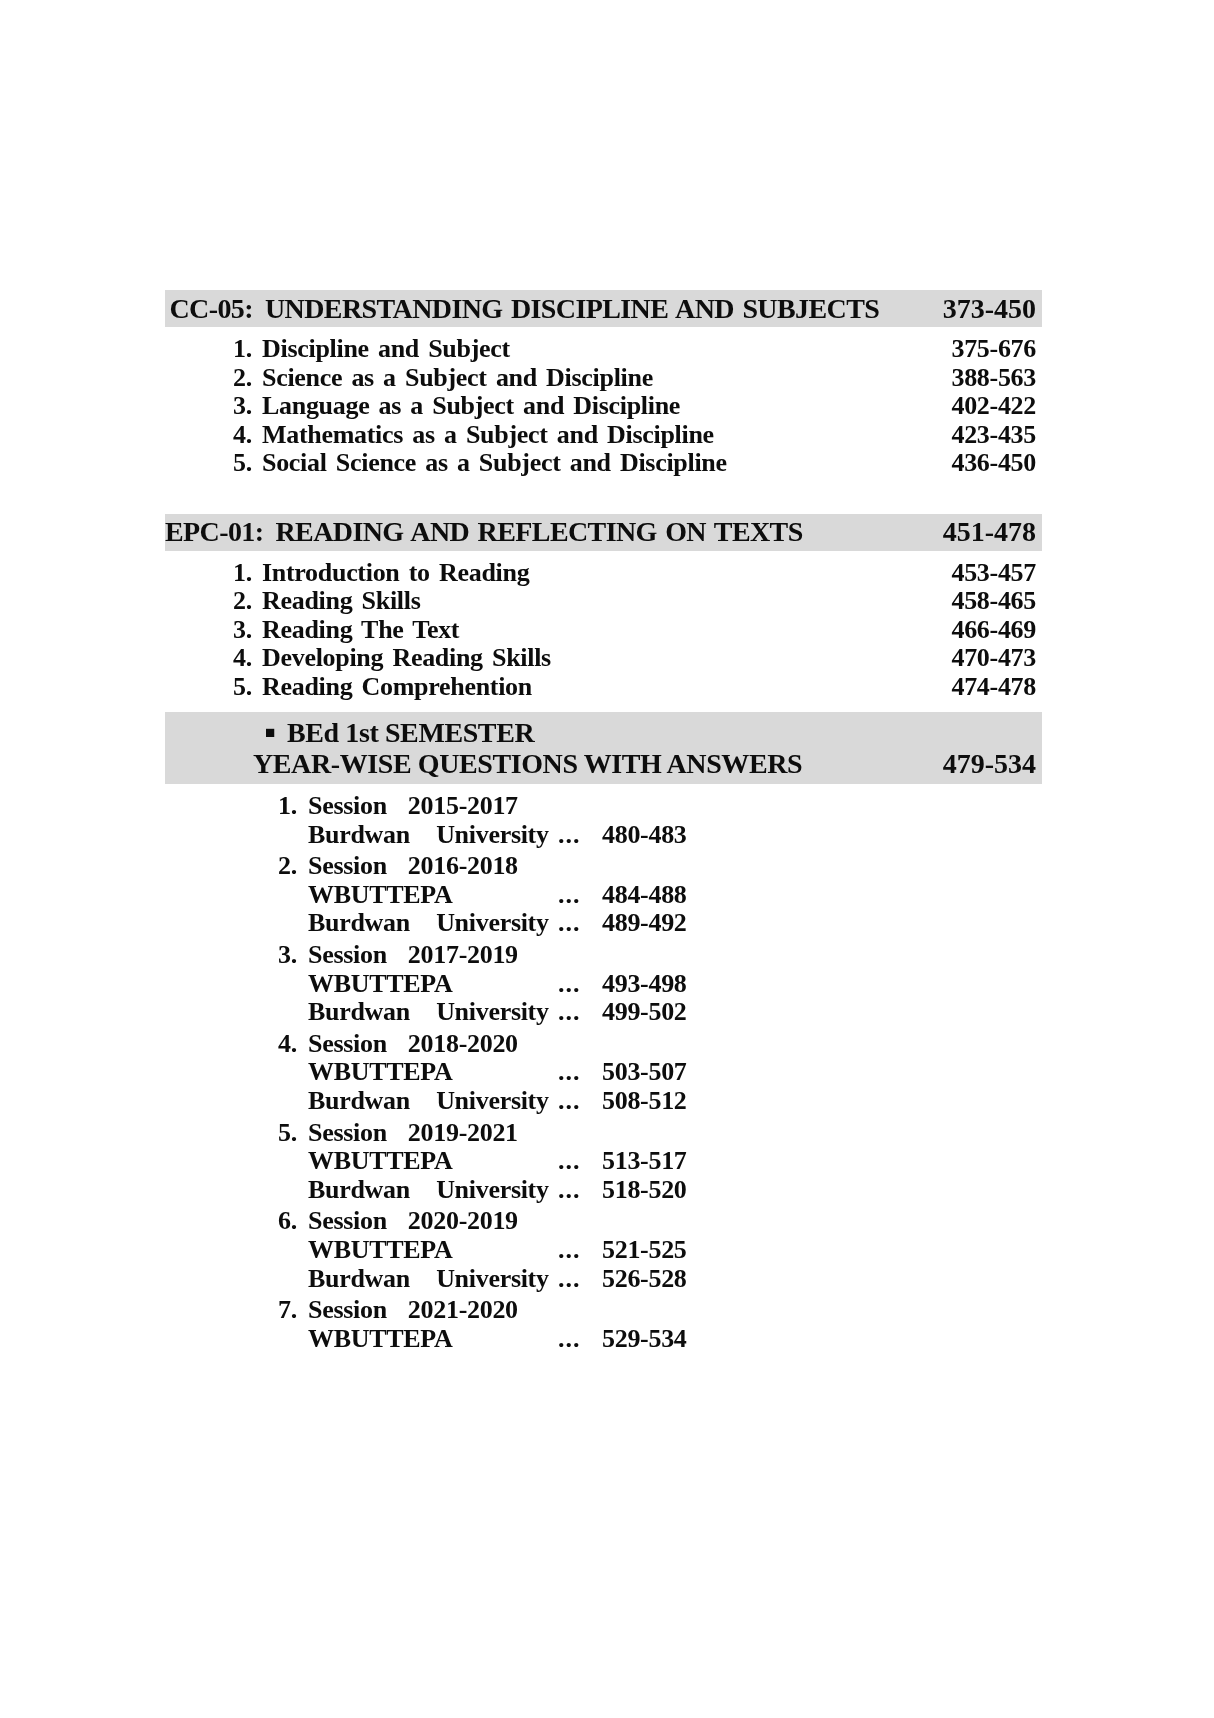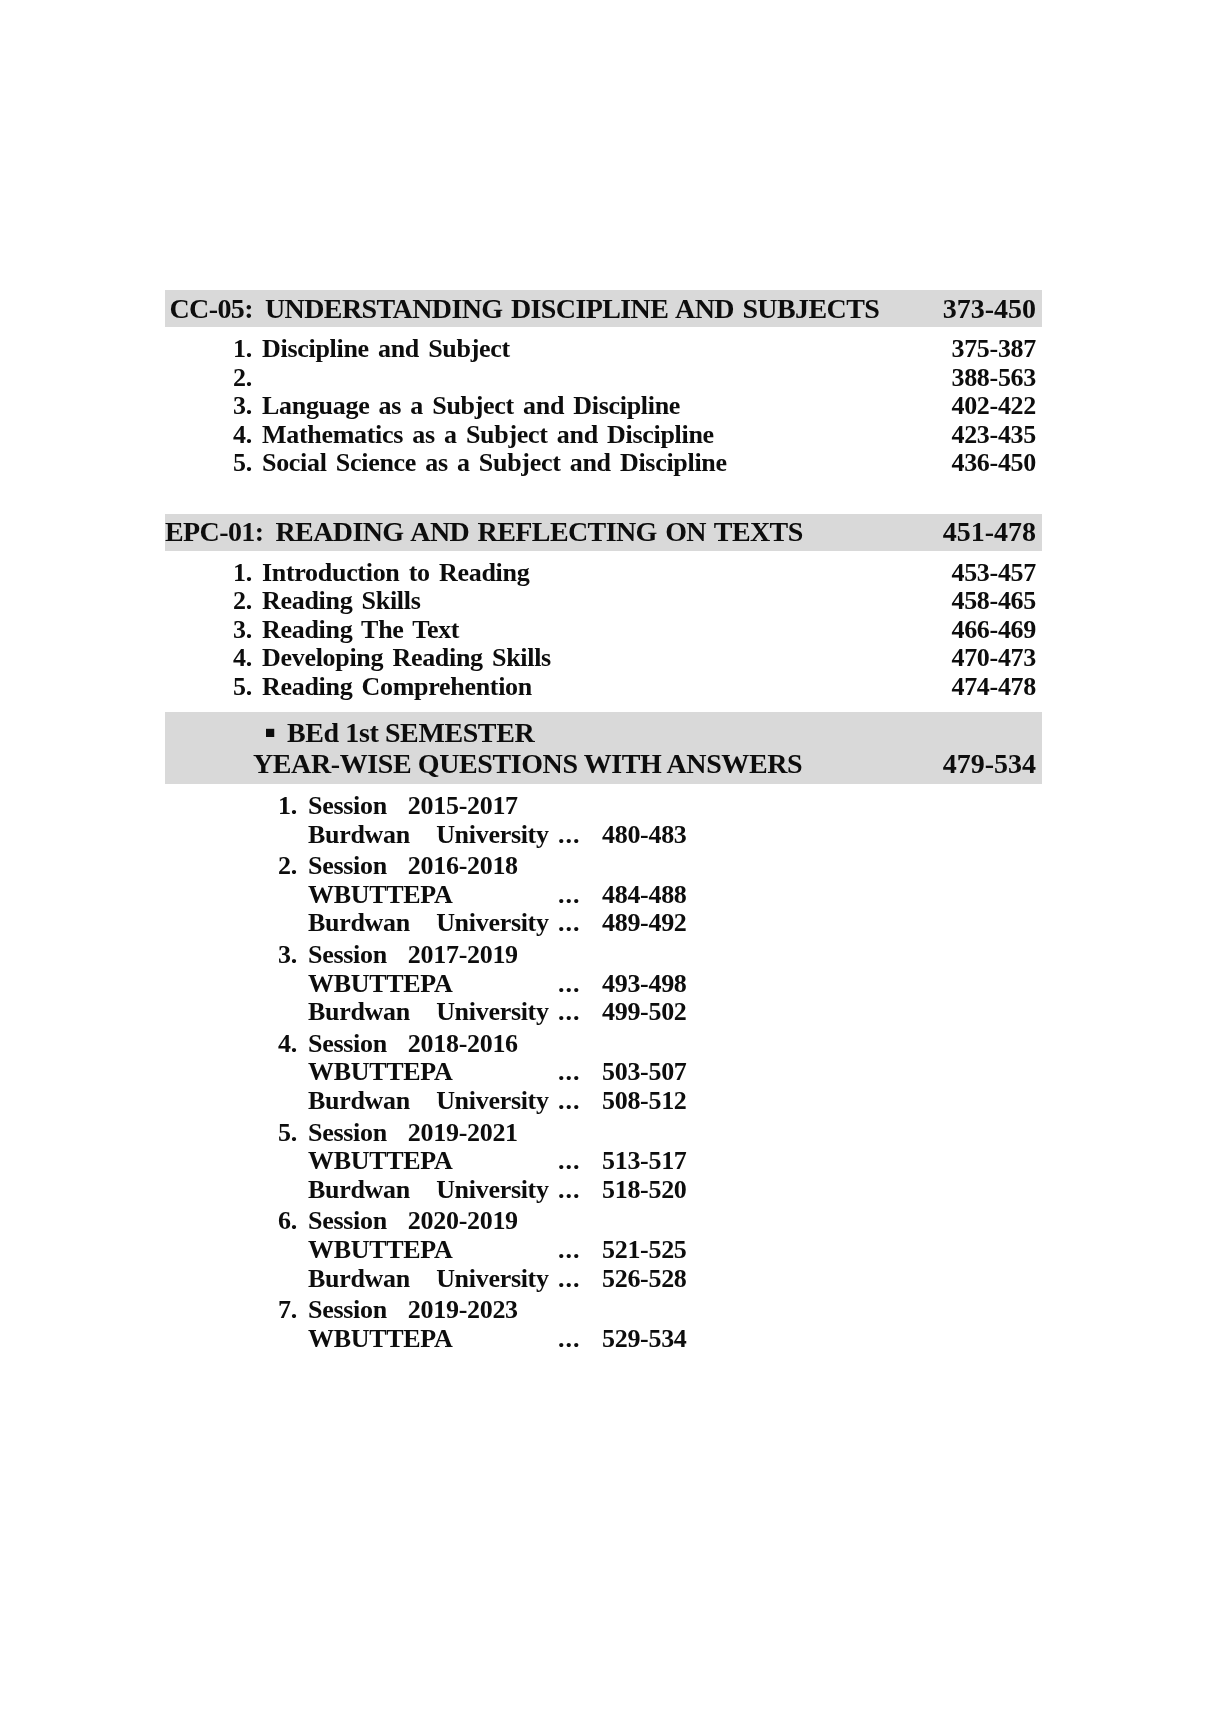"375-387" span.toc-pages { text: 375-387 -> 375-676 }
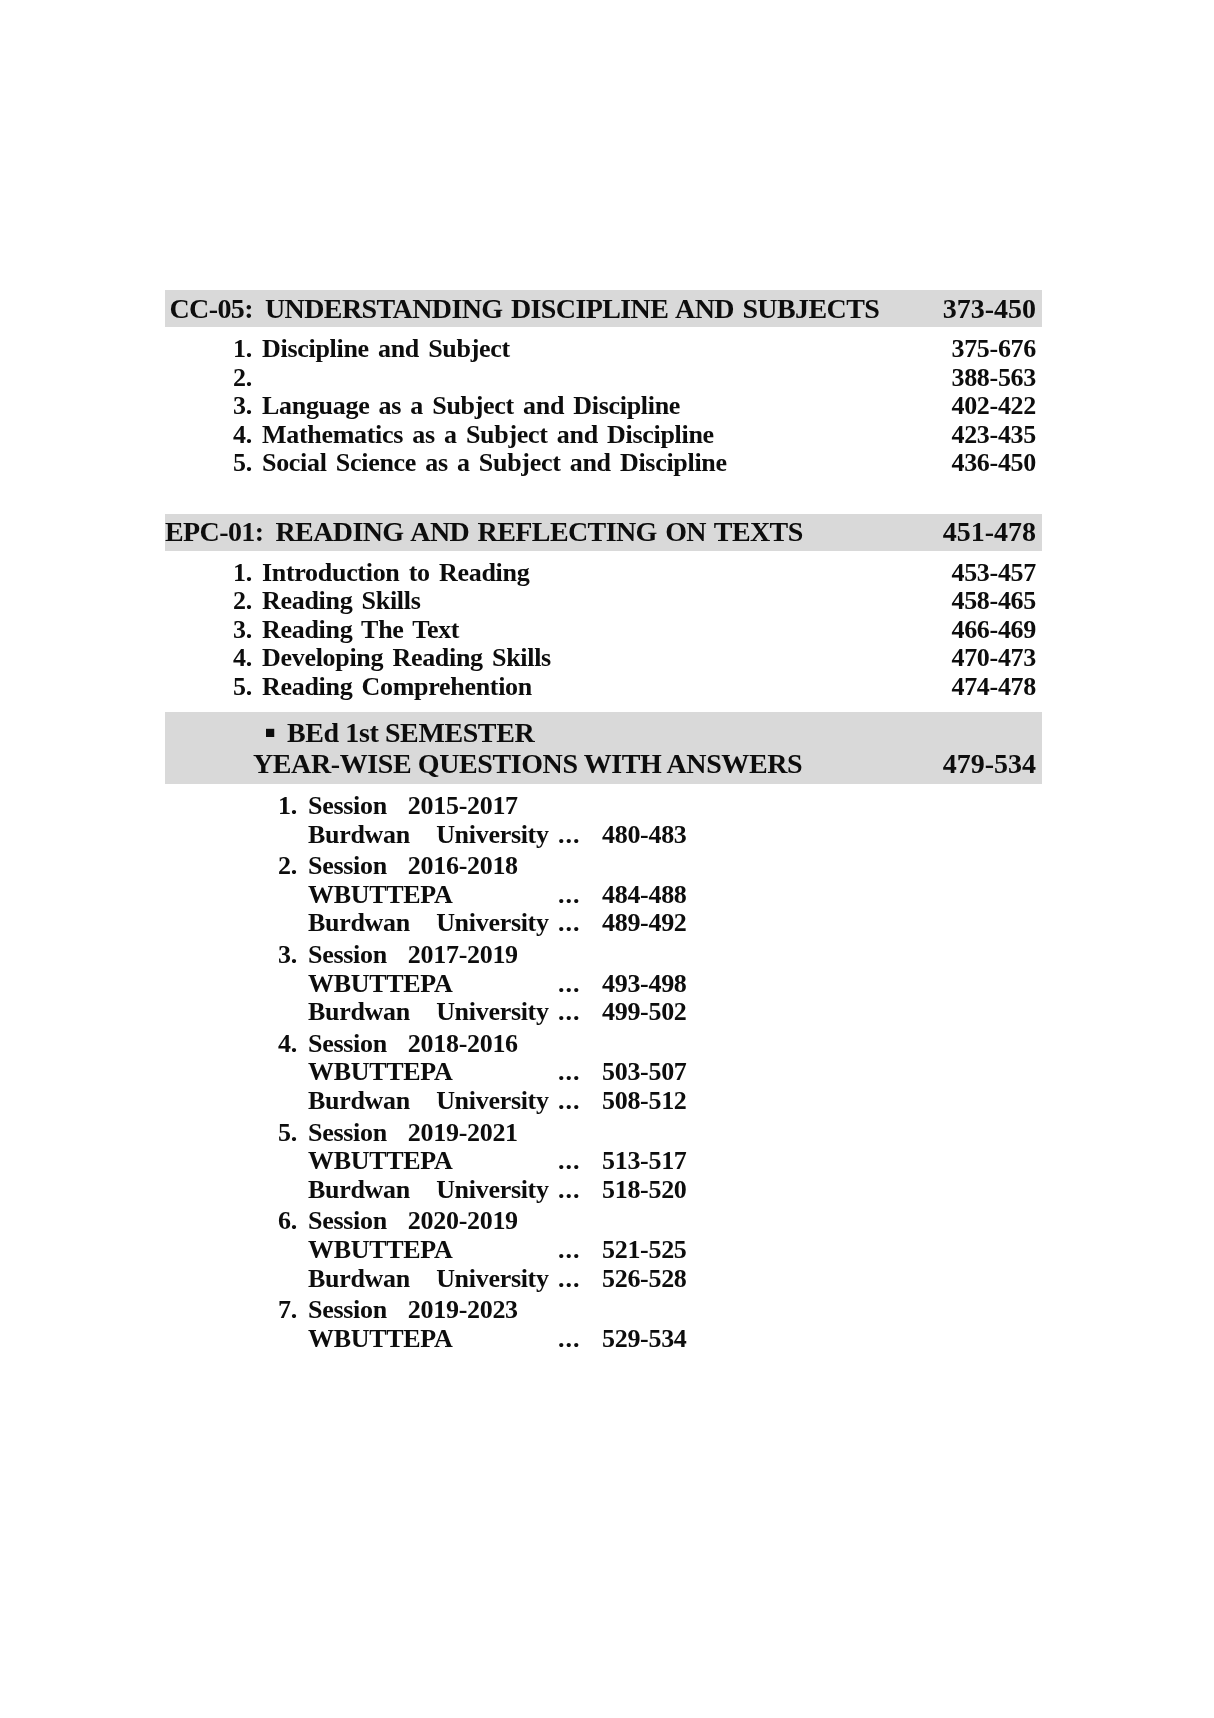"Science as a Subject and" span.toc-title { html: none -> <span>Science as a Subject and Discipline</span> }
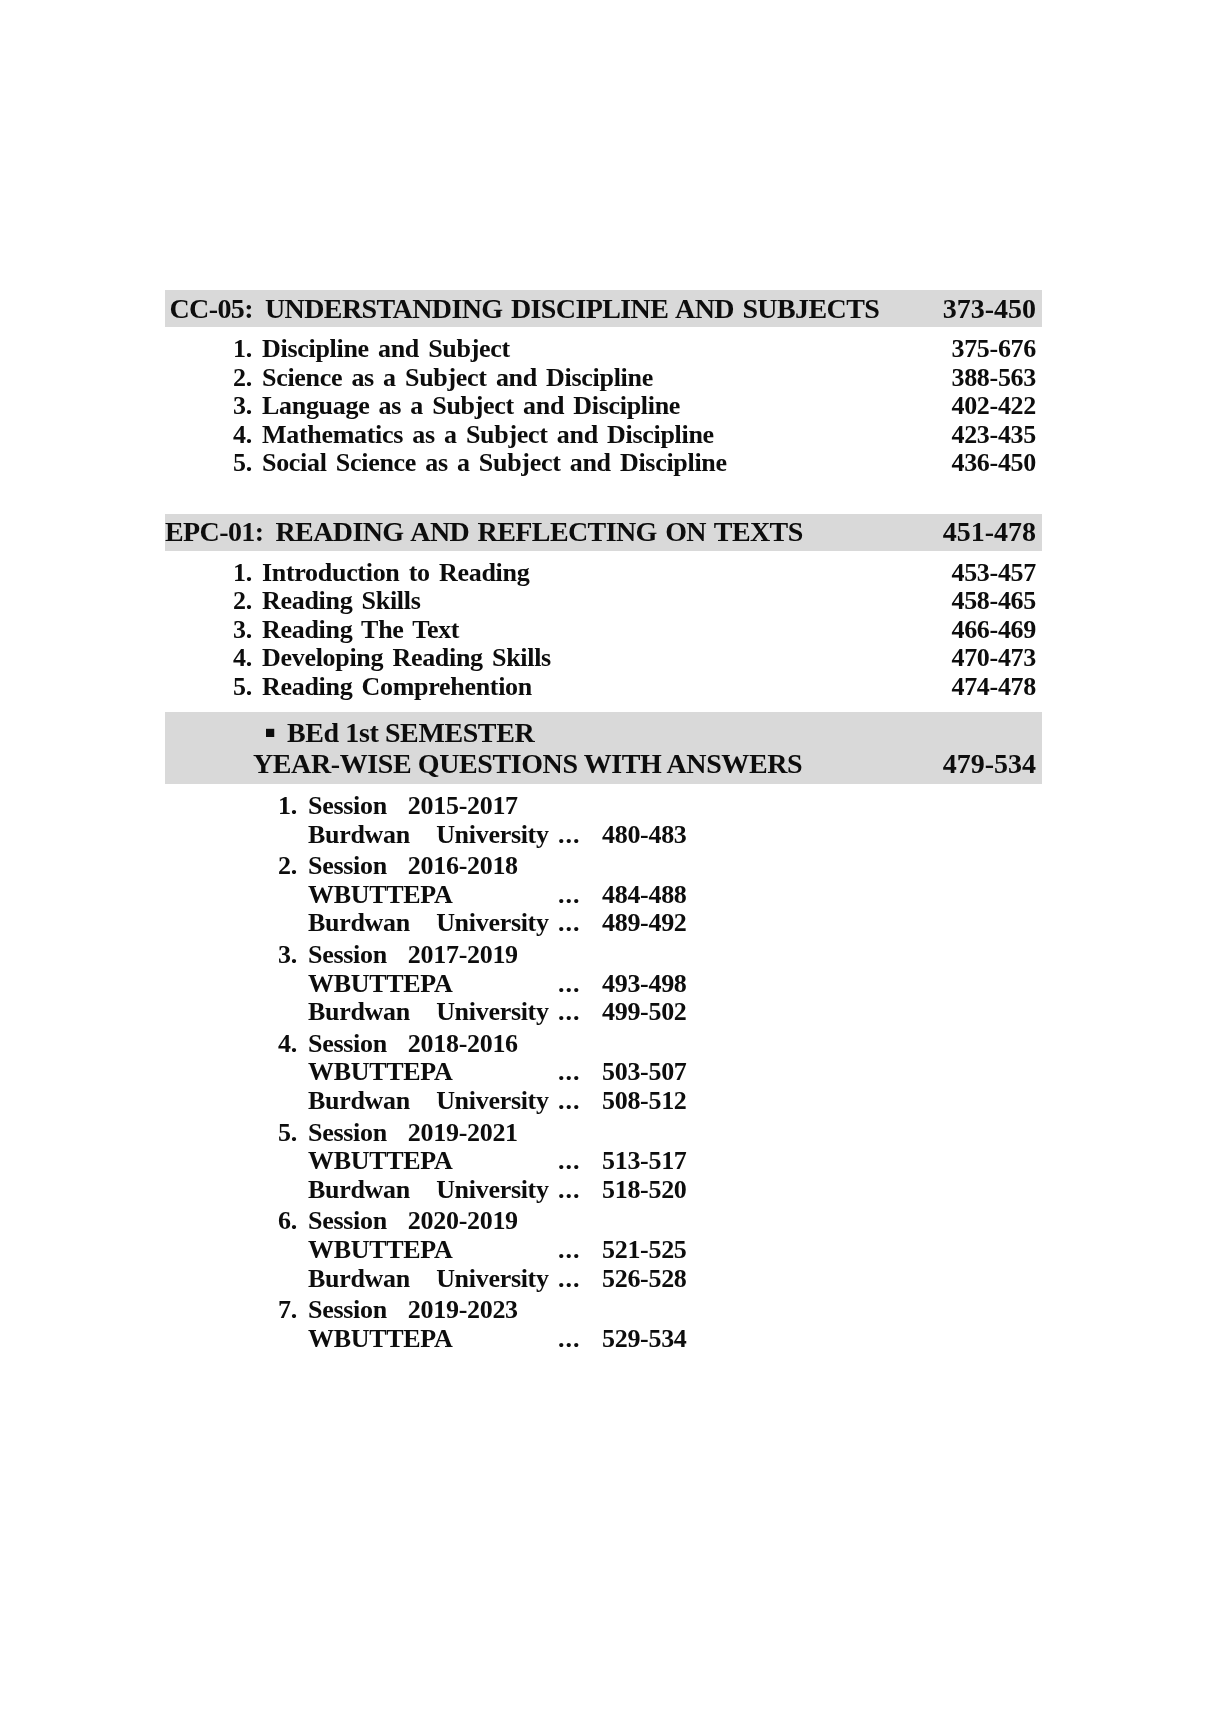"2018-2016" span.session-years { text: 2018-2016 -> 2018-2020 }
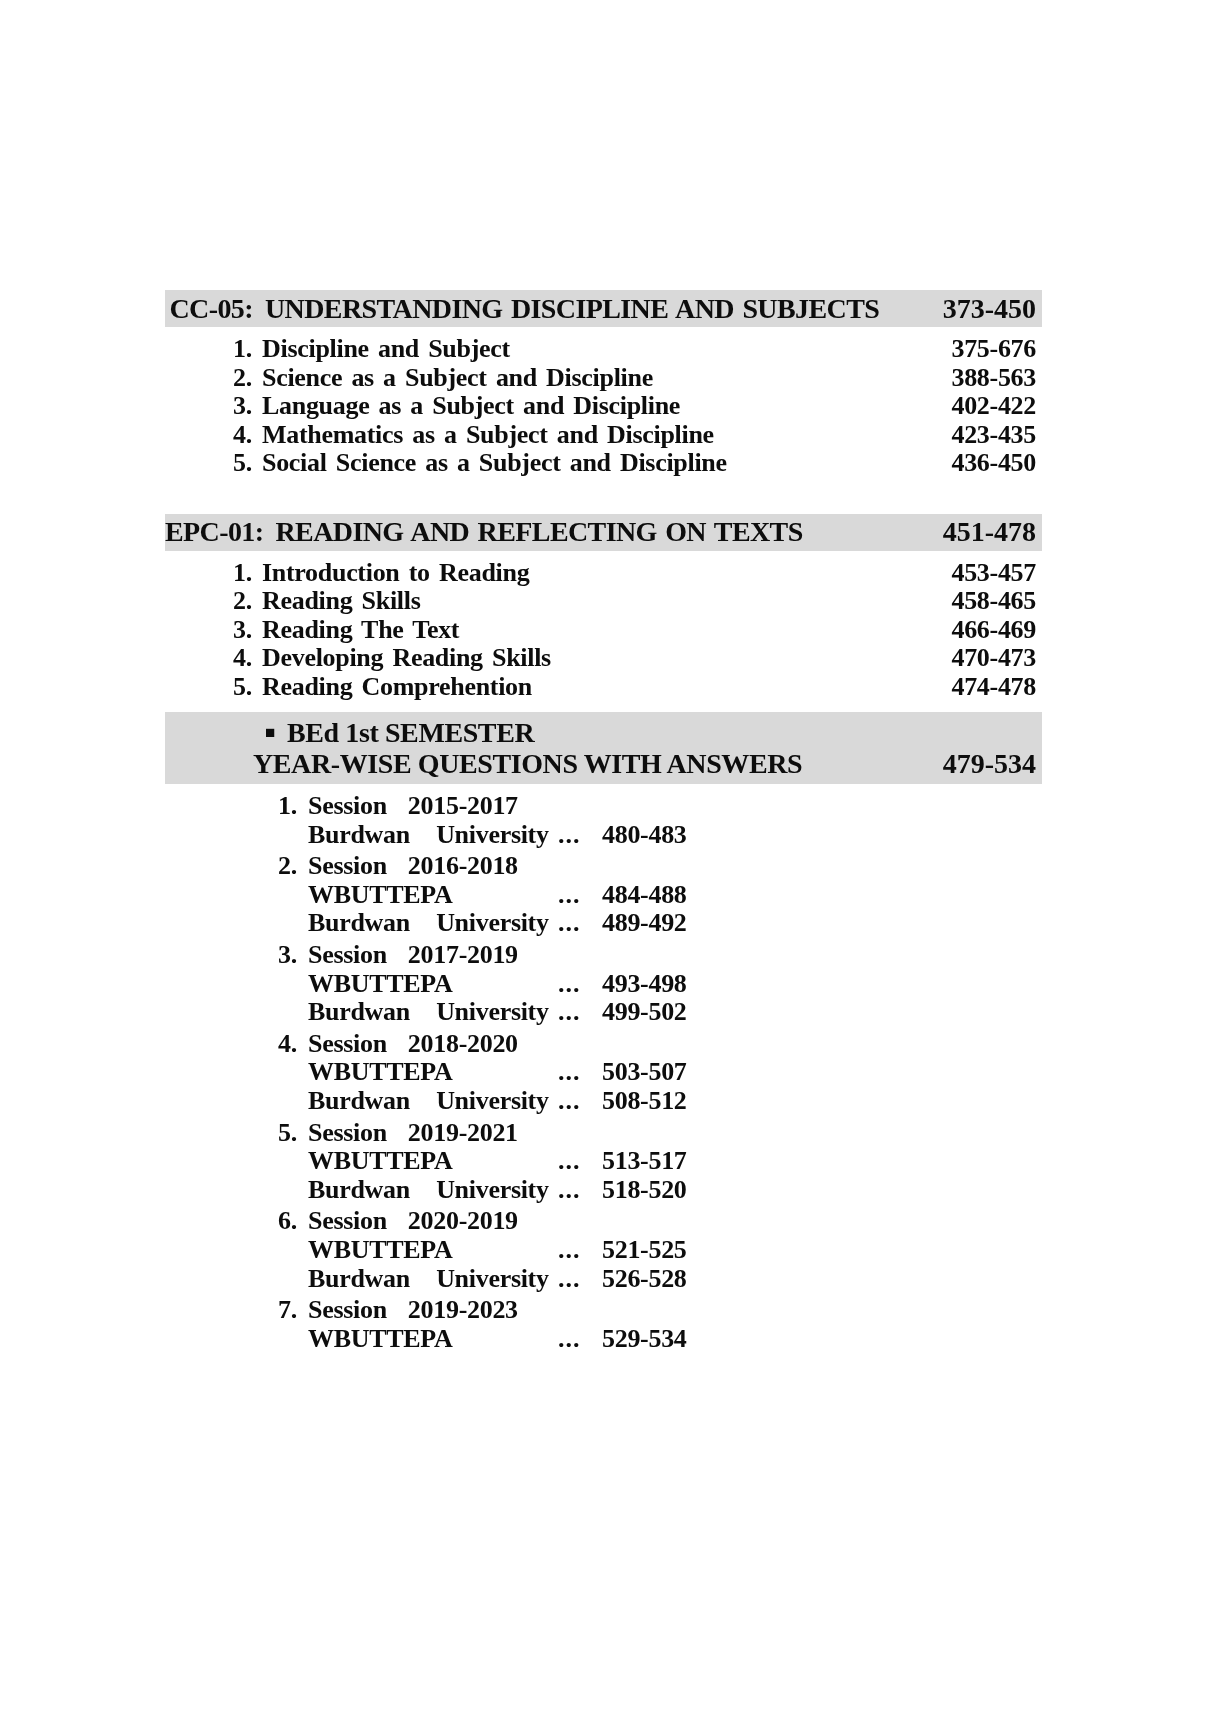"2019-2023" span.session-years { text: 2019-2023 -> 2021-2020 }
